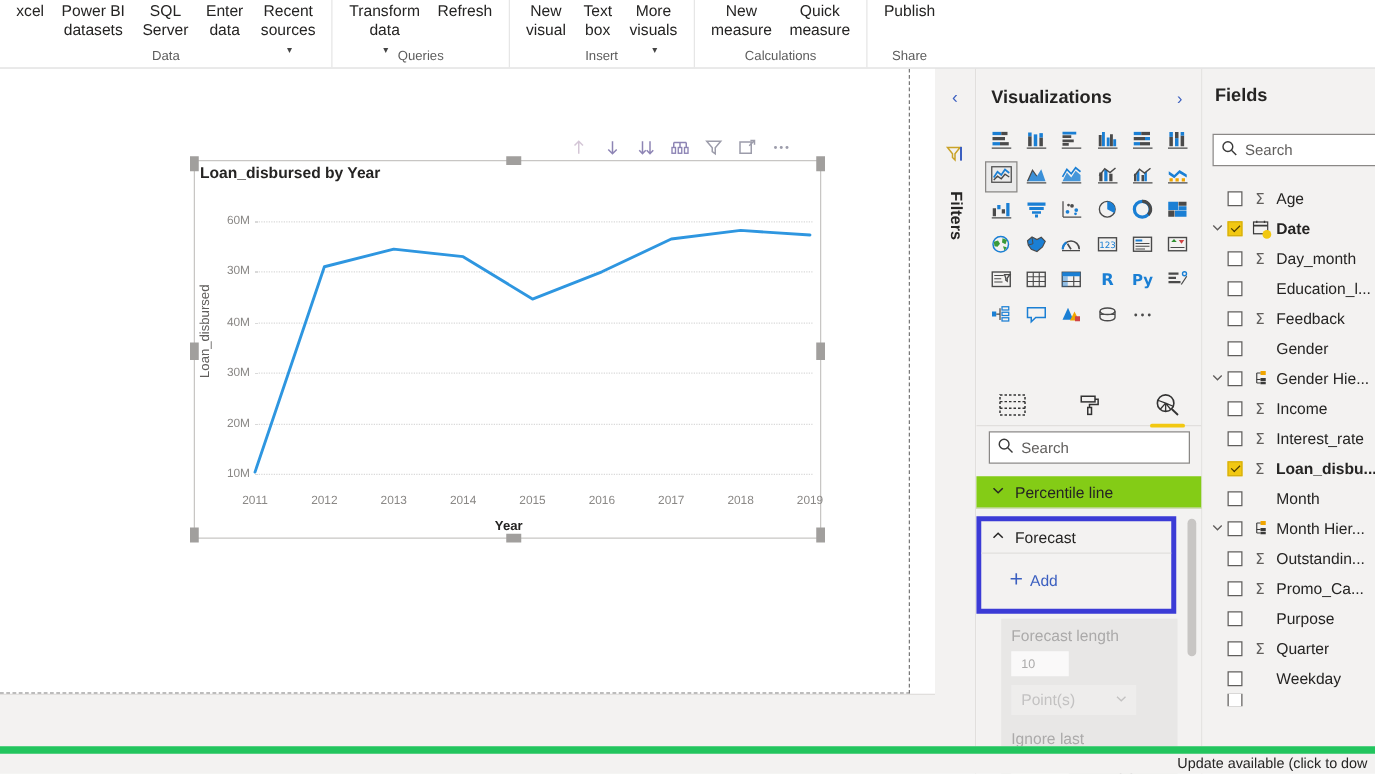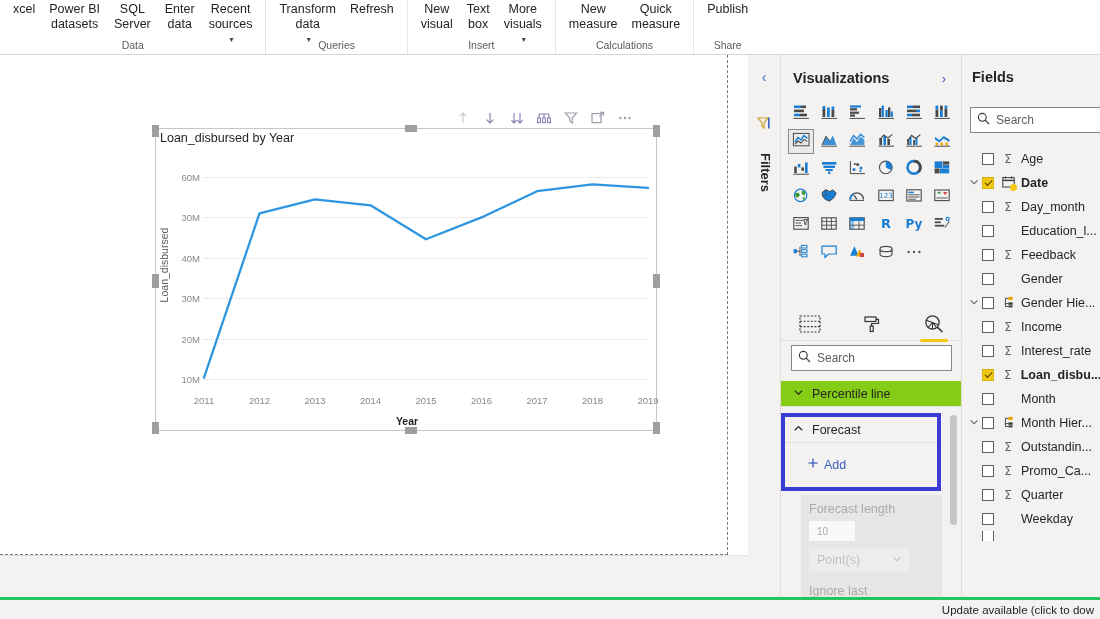"Loan_disbursed by Year" #chart-title { font-weight: 400 -> 700 }
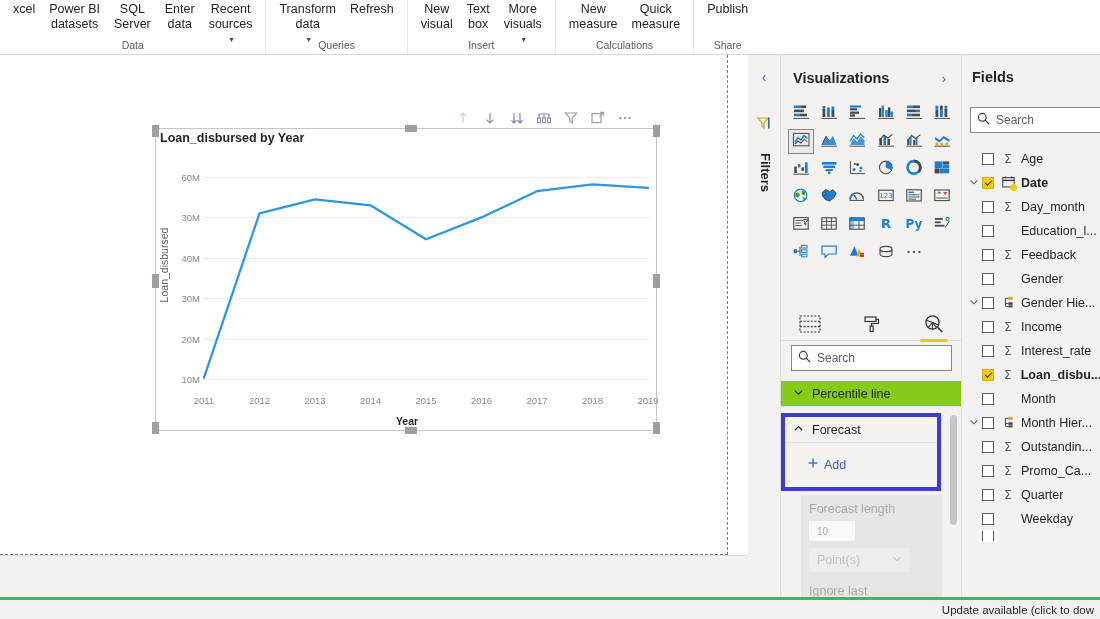"Purpose" div.f-row { html: none -> <div> <span></span> <span></span> <span></span> <span>Purpose</span> </div> }
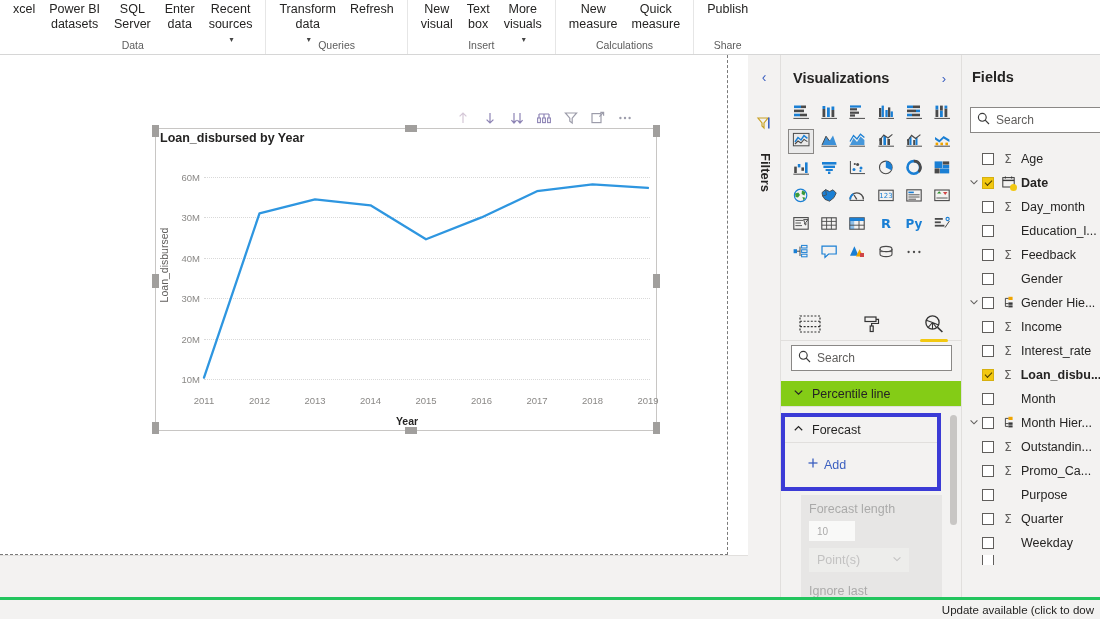"Update available (click to dow" #statusbar { border-top: 3px solid #22c55e -> 6px solid #22c55e }
